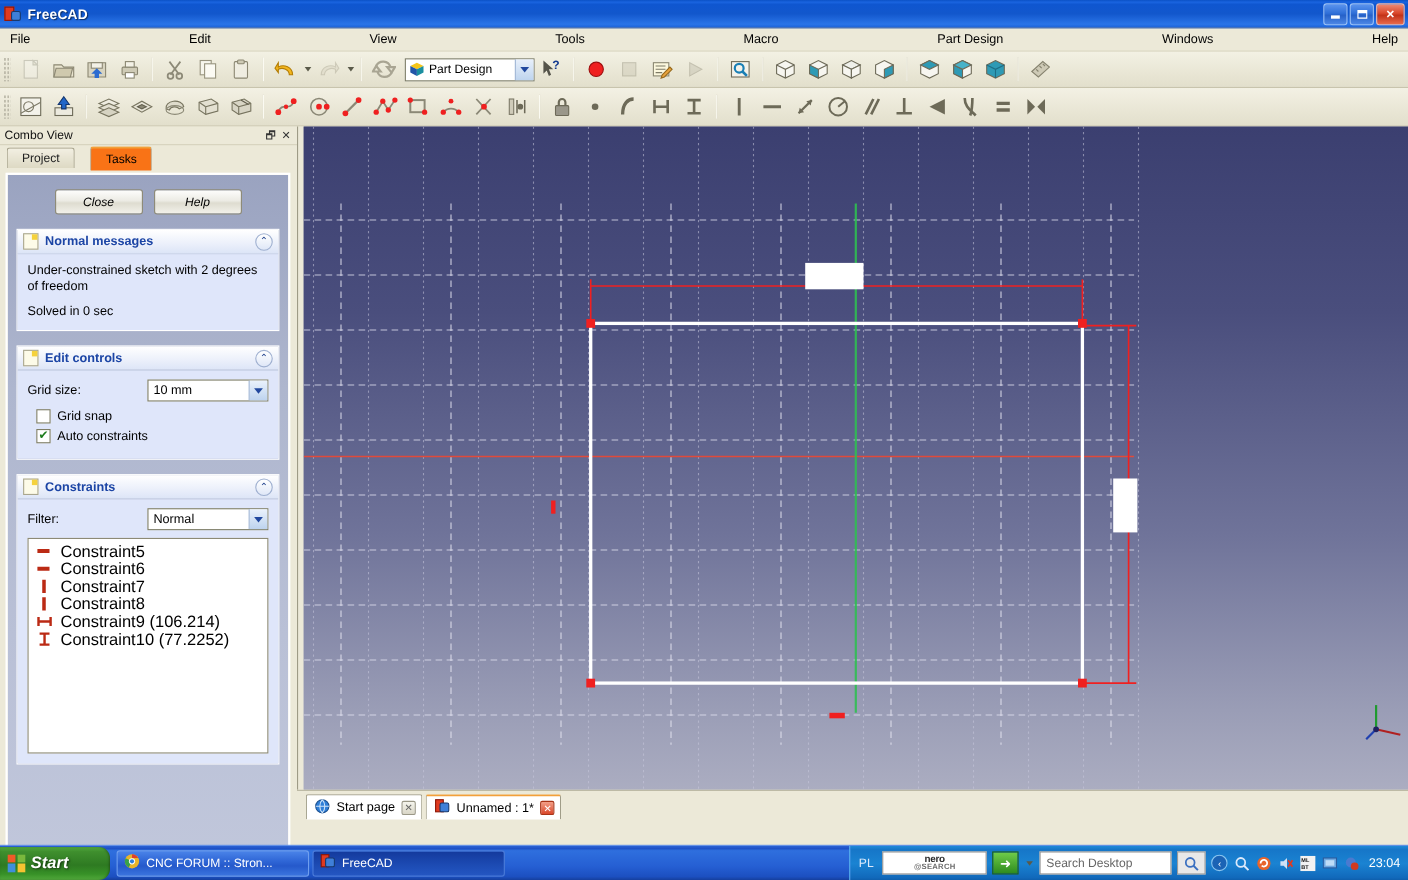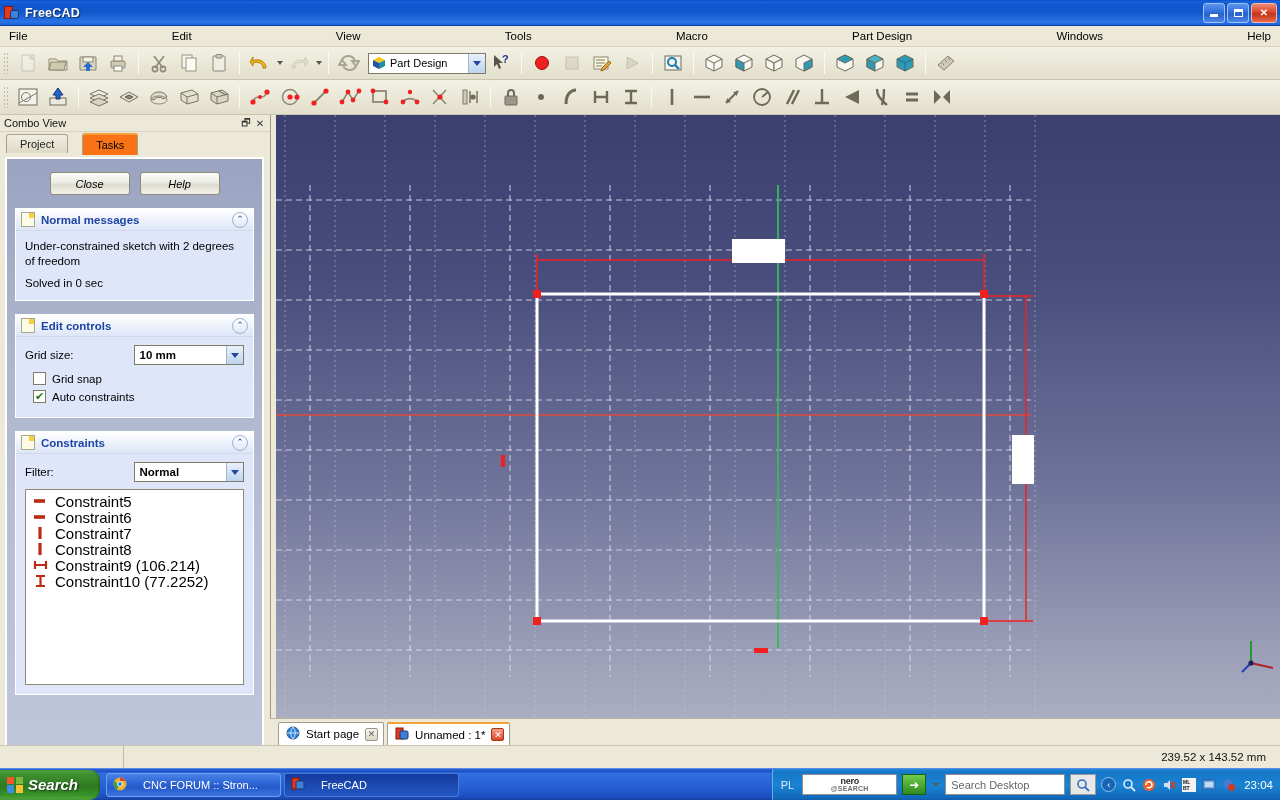"10 mm" .ddown .v { font-weight: bold -> none }
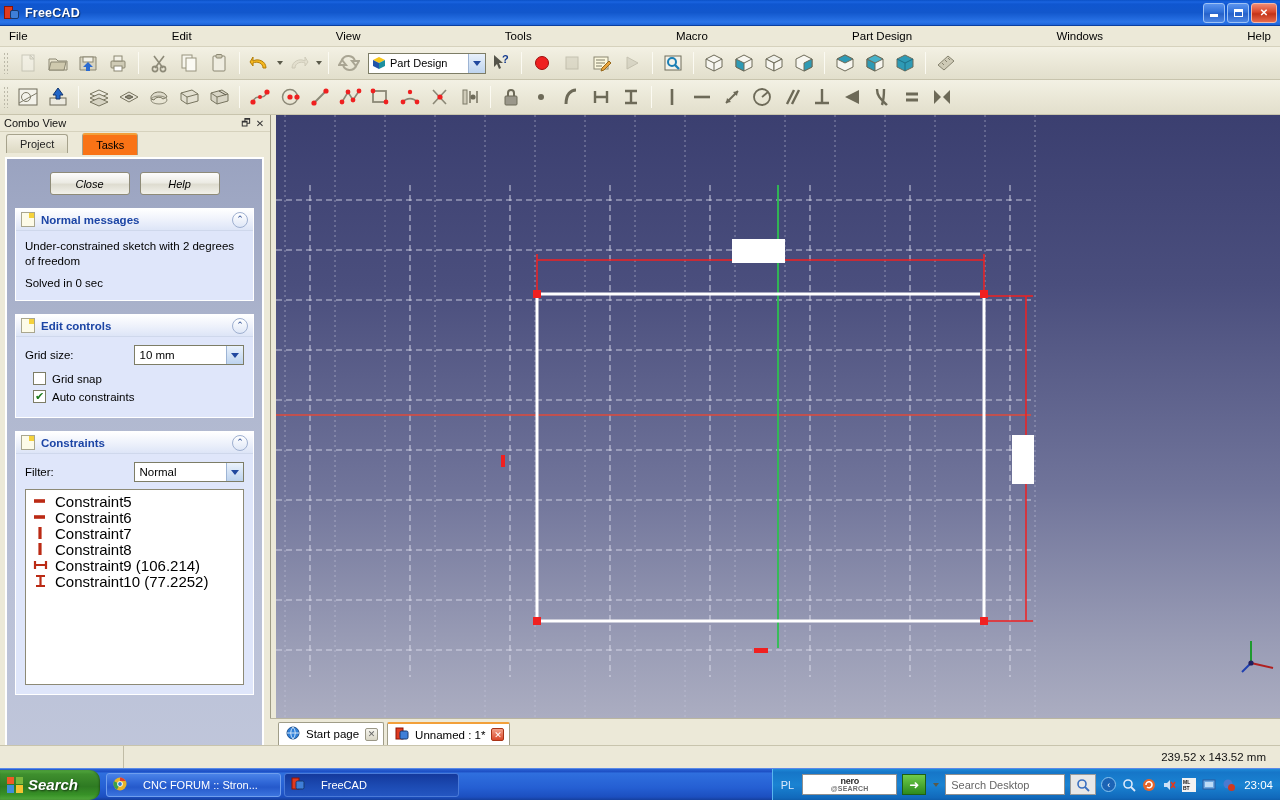"239.52 x 143.52 mm" div.statusbar { html: <div> <div></div> <div>239.52 x 143.52 mm</div> </div> -> none }
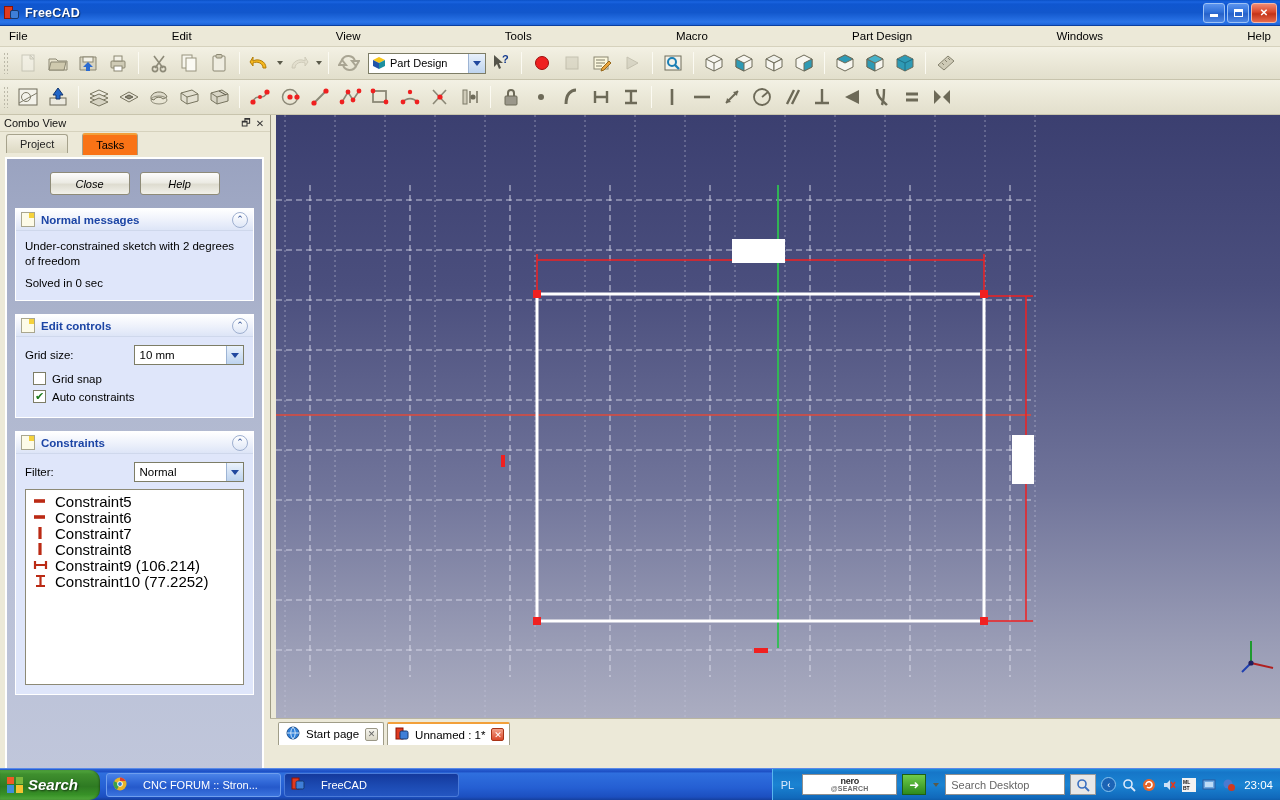"Search" span.stext { text: Search -> Start }
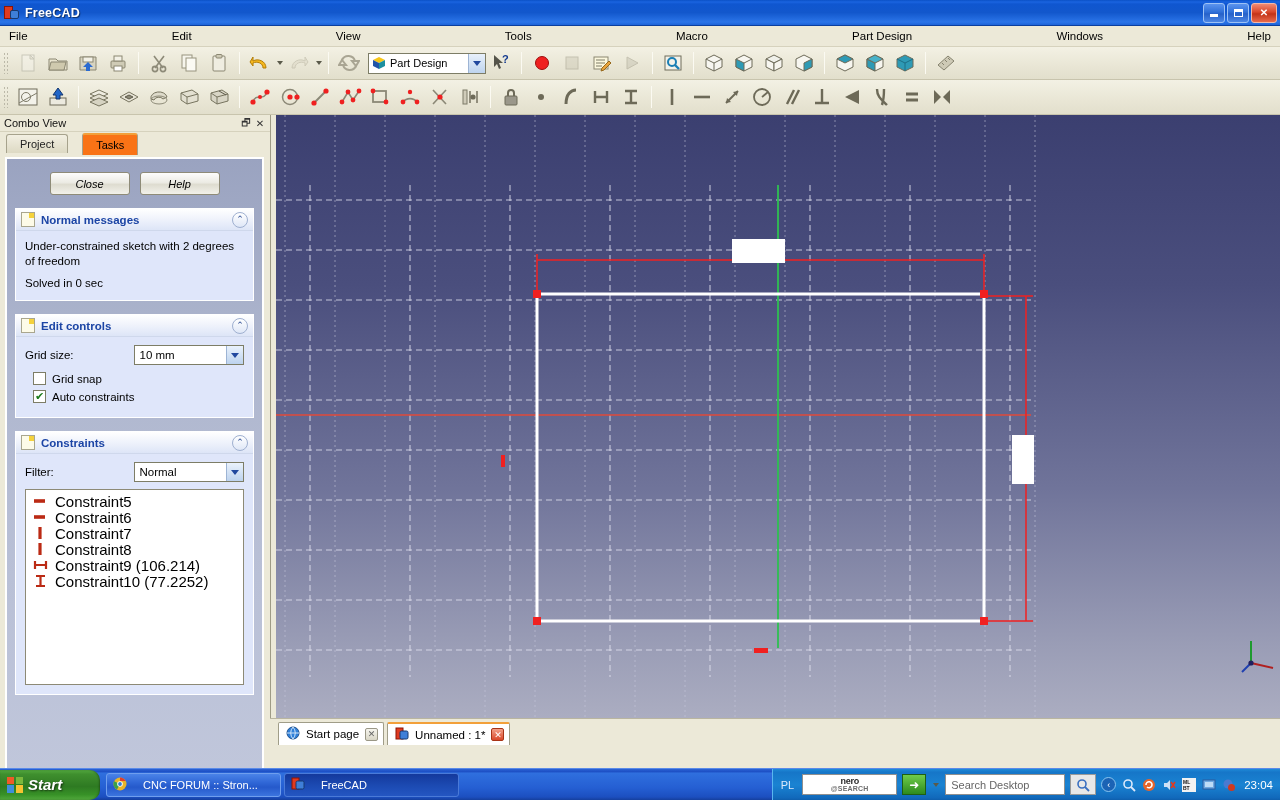"CNC FORUM :: Stron..." .tbitem { gap: 16px -> 6px }
